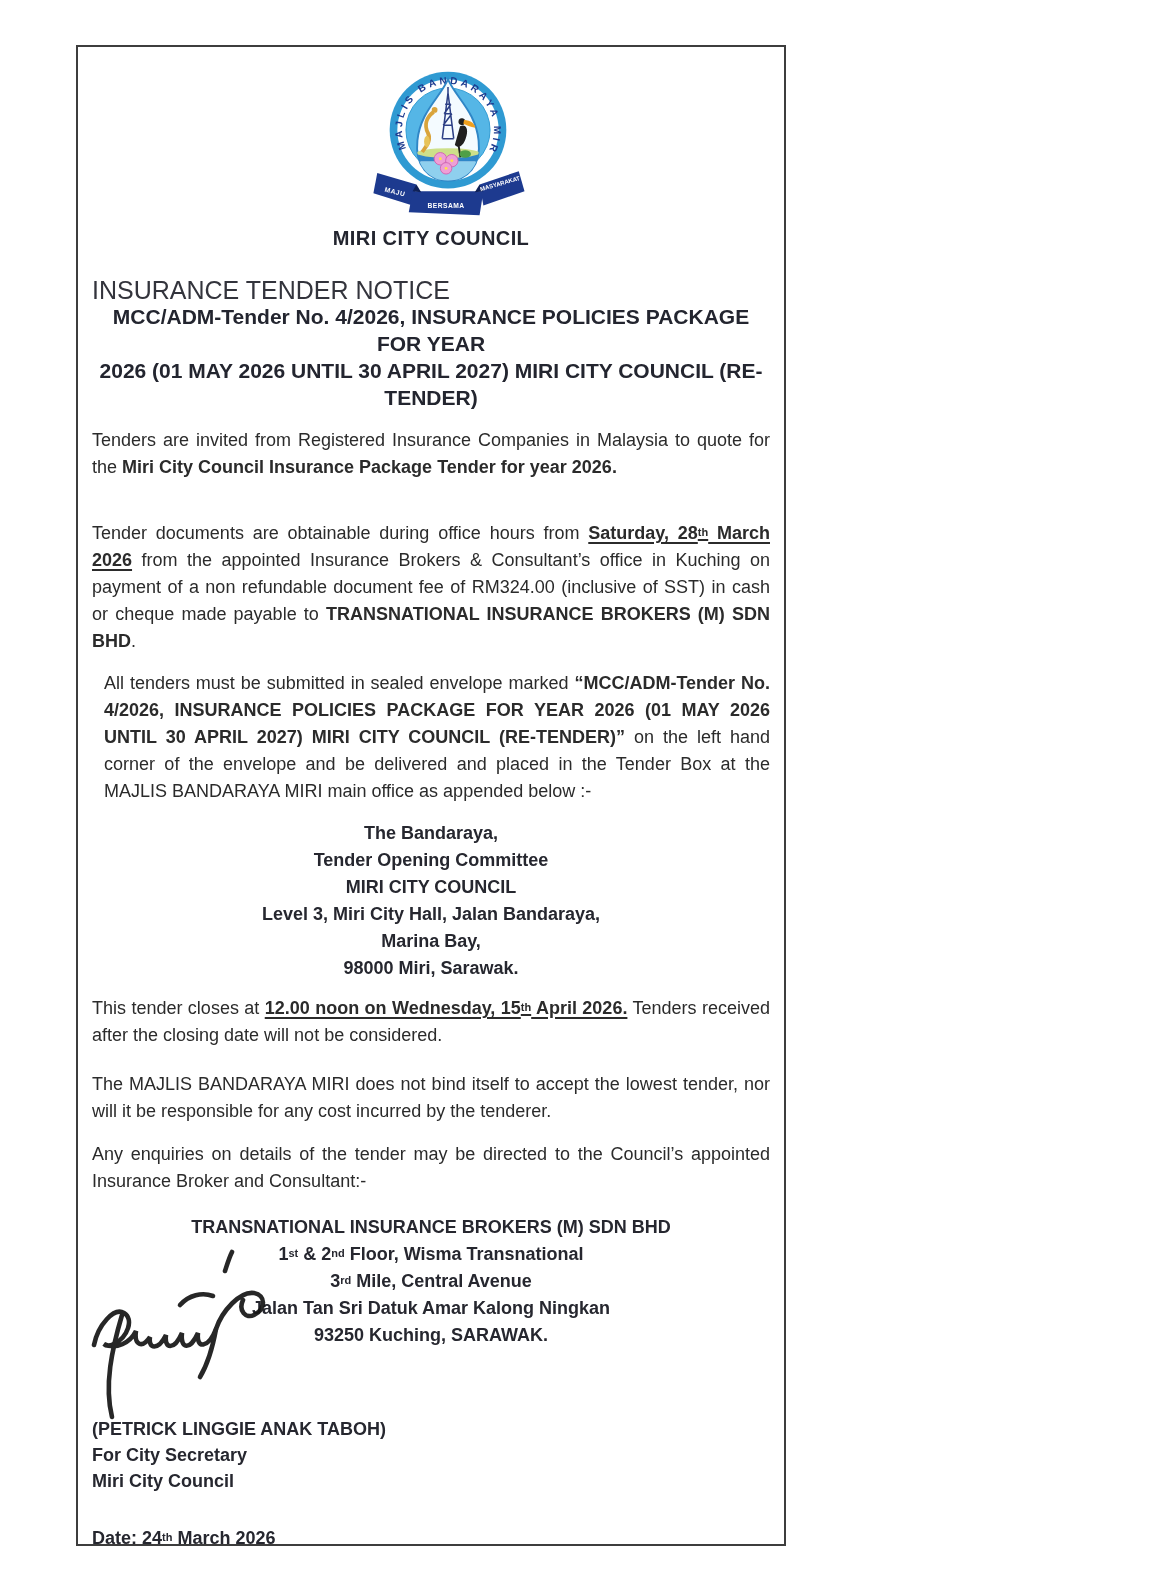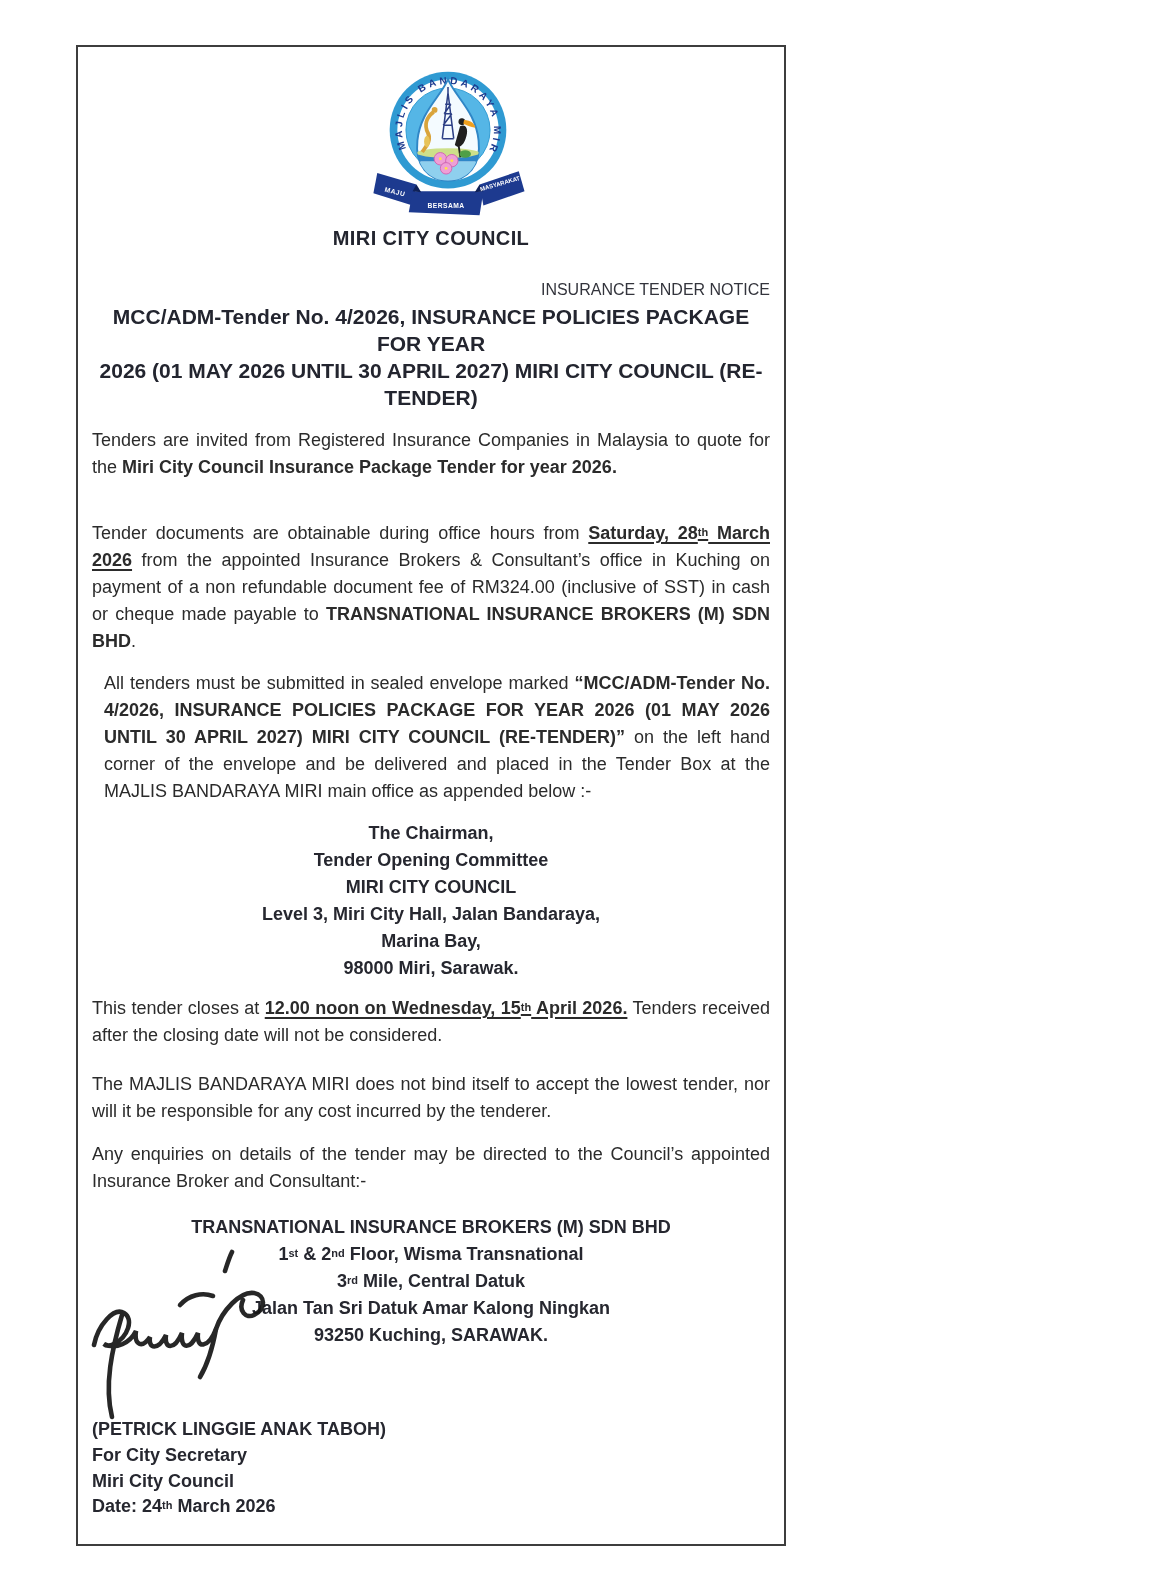"INSURANCE TENDER NOTICE" .notice-title { font-size: 16px -> 25px; text-align: right -> left }
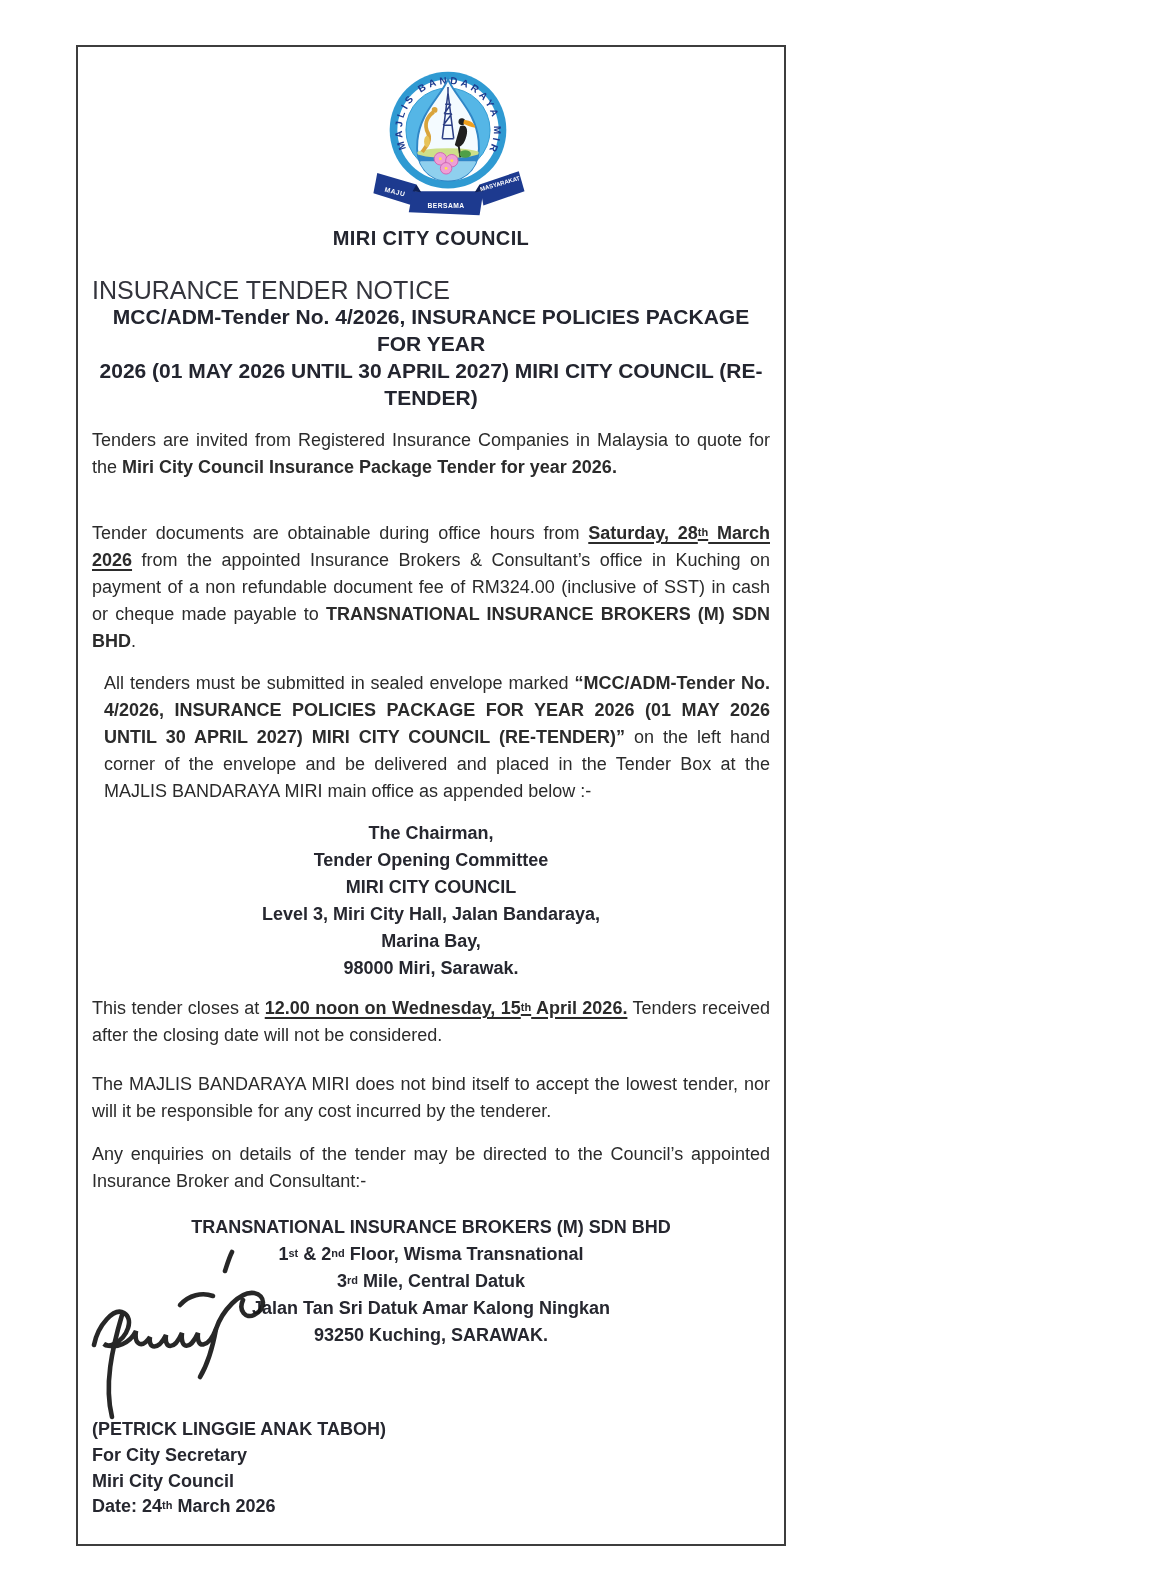"The Chairman," div { text: Chairman -> Bandaraya }
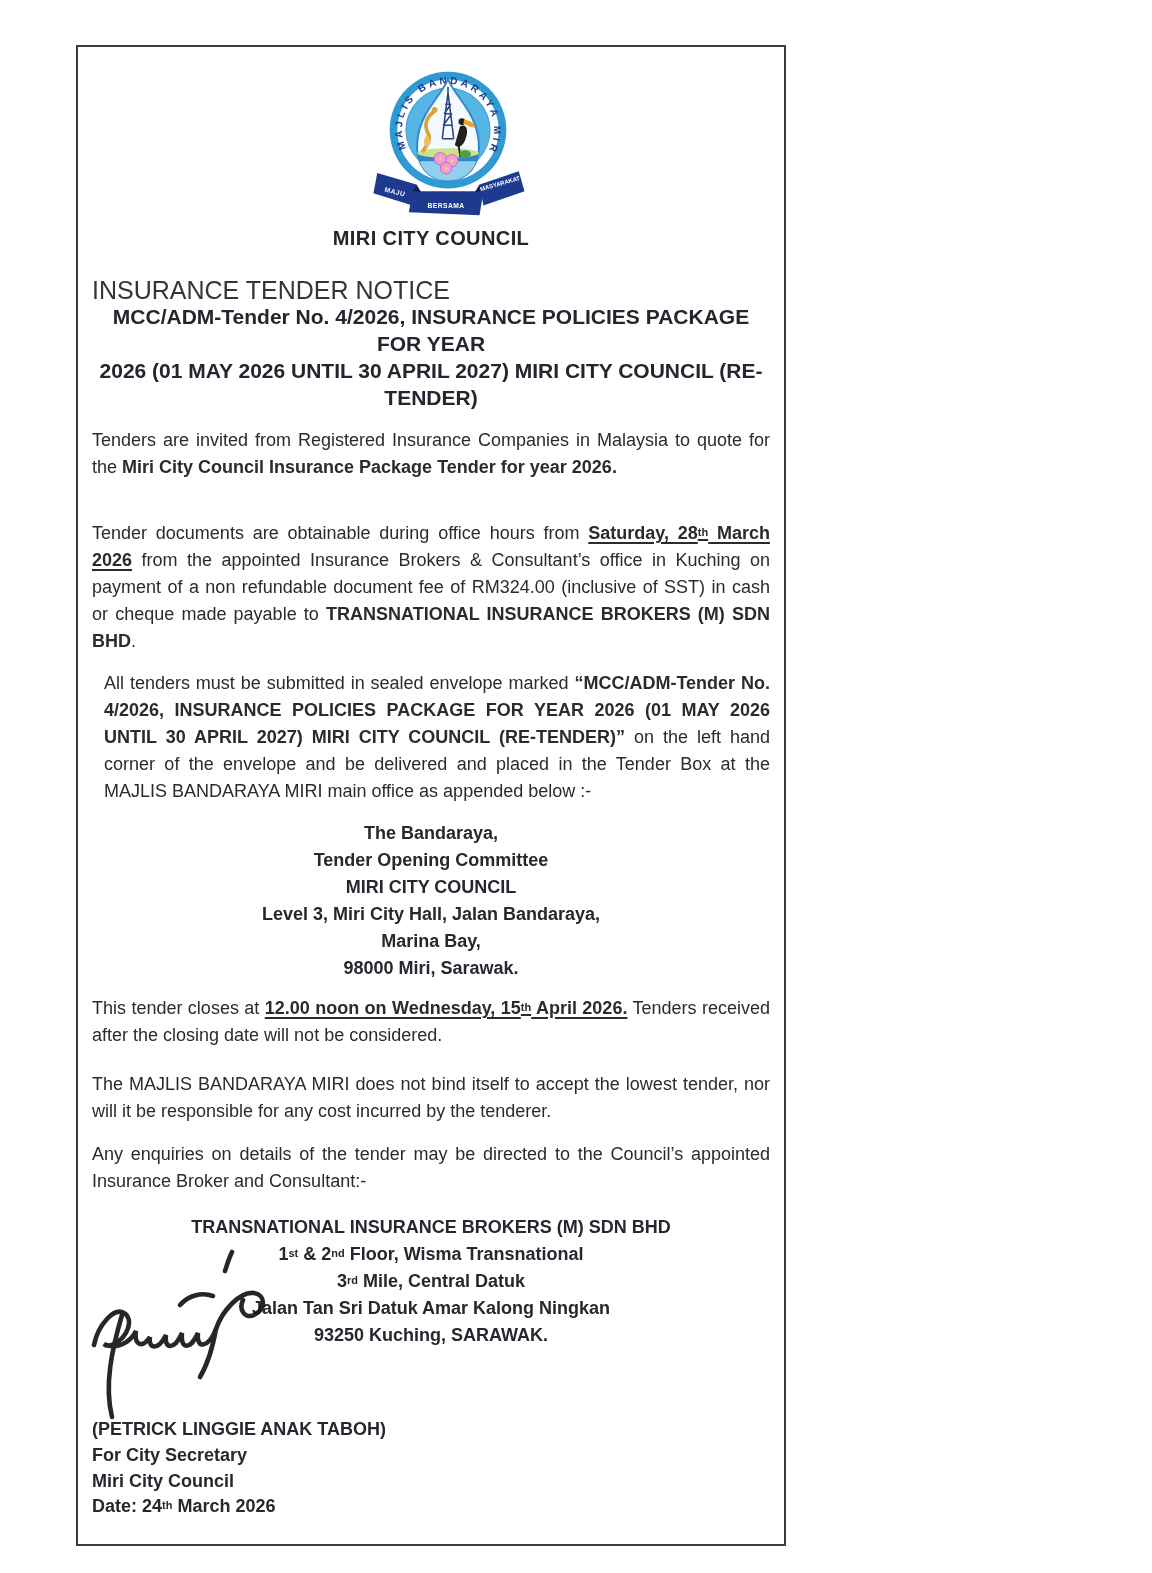"Mile, Central Datuk" span { text: Datuk -> Avenue }
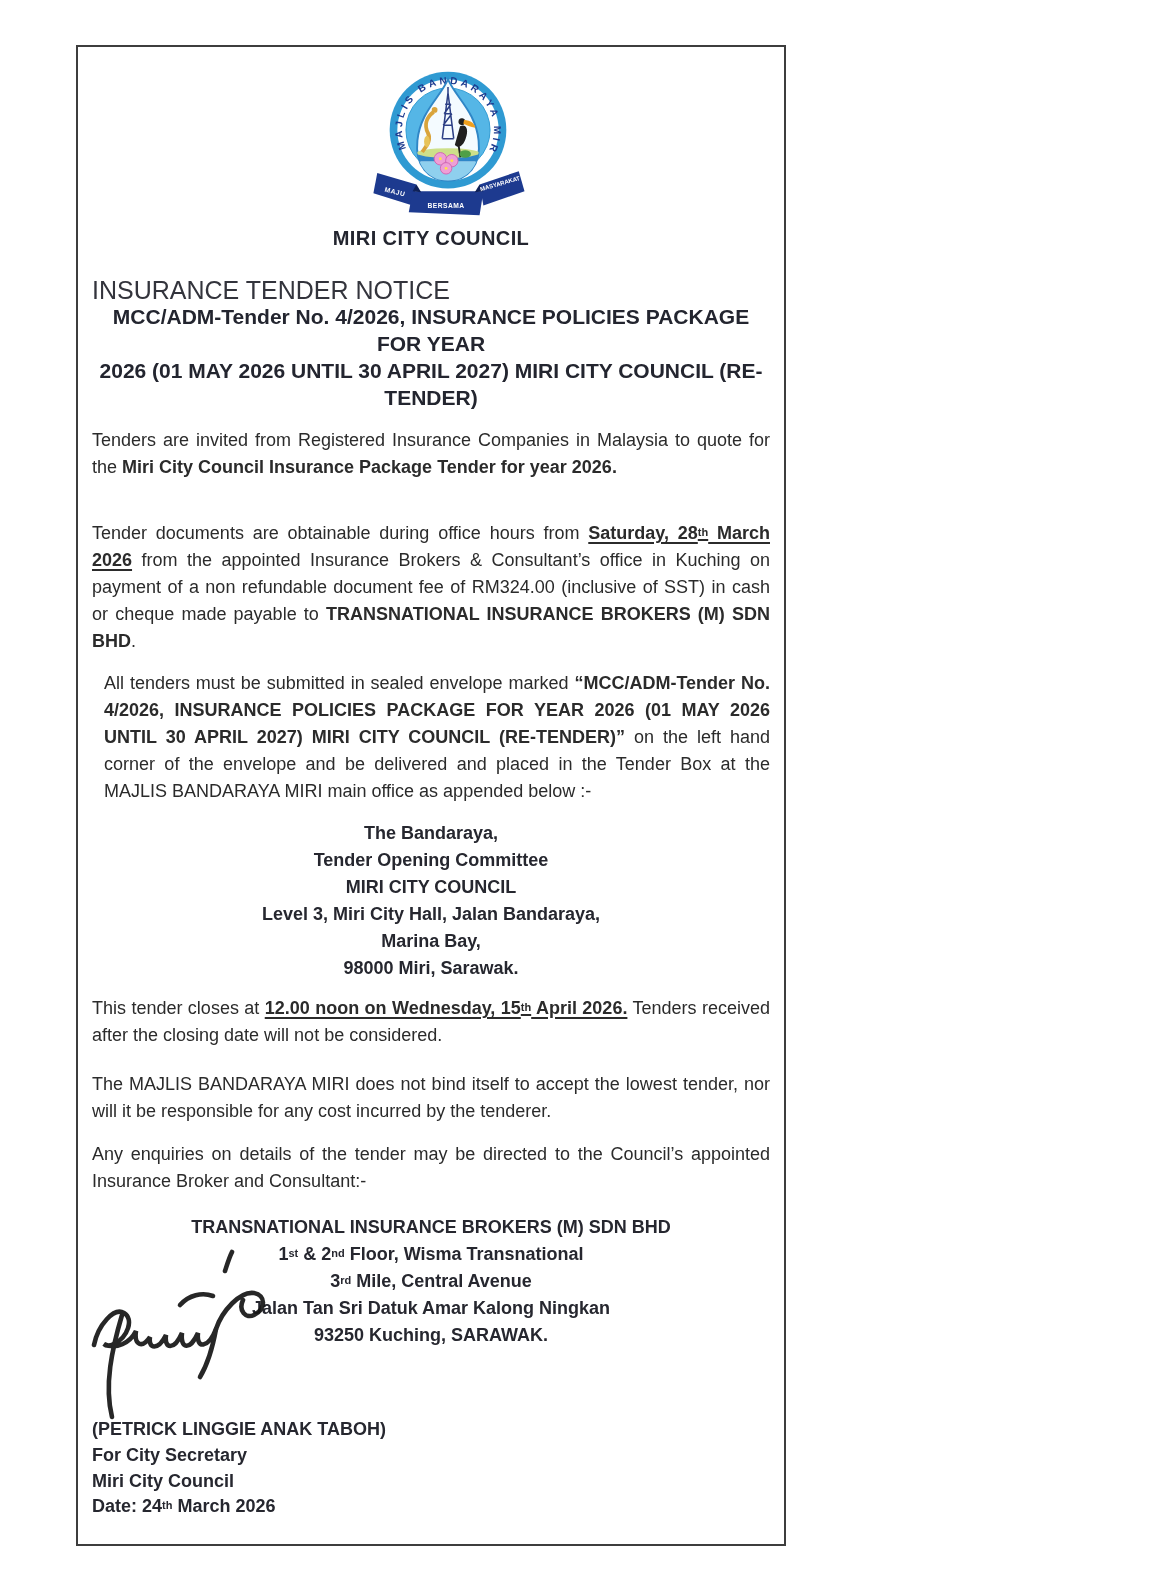"Date: 24th March 2026" [data-name="date-line"] { line-height: 25px -> 34px; margin-top: none -> 27px }
